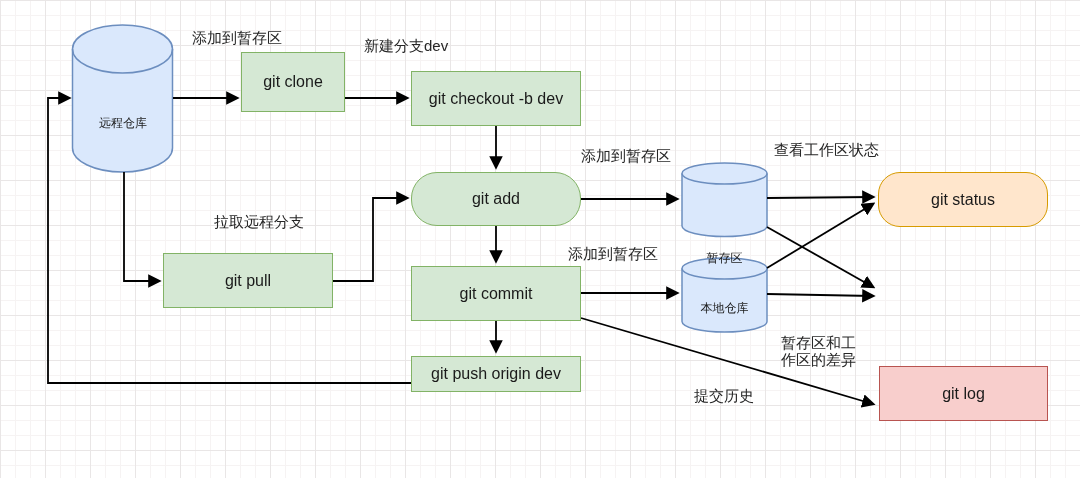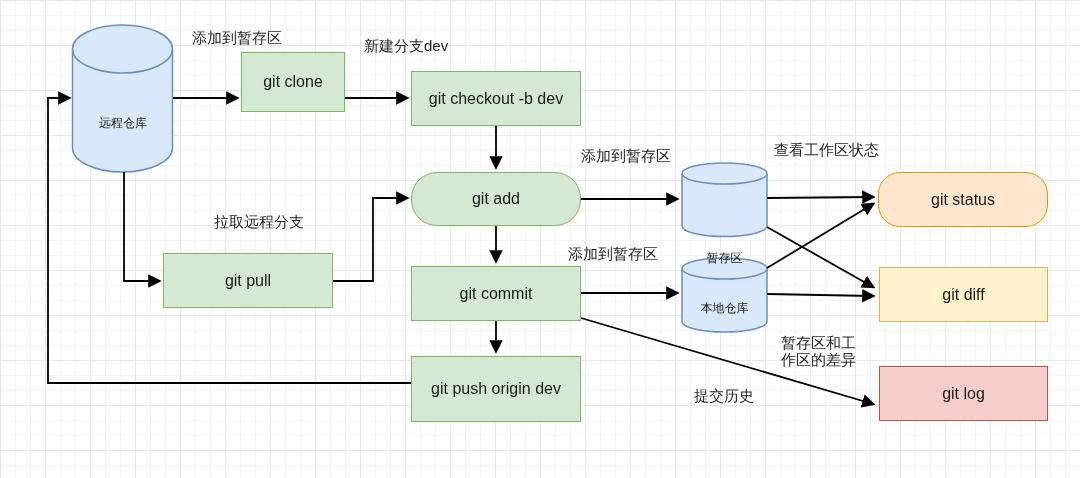"git diff" div.node { html: <div> <span>git diff</span> </div> -> none }
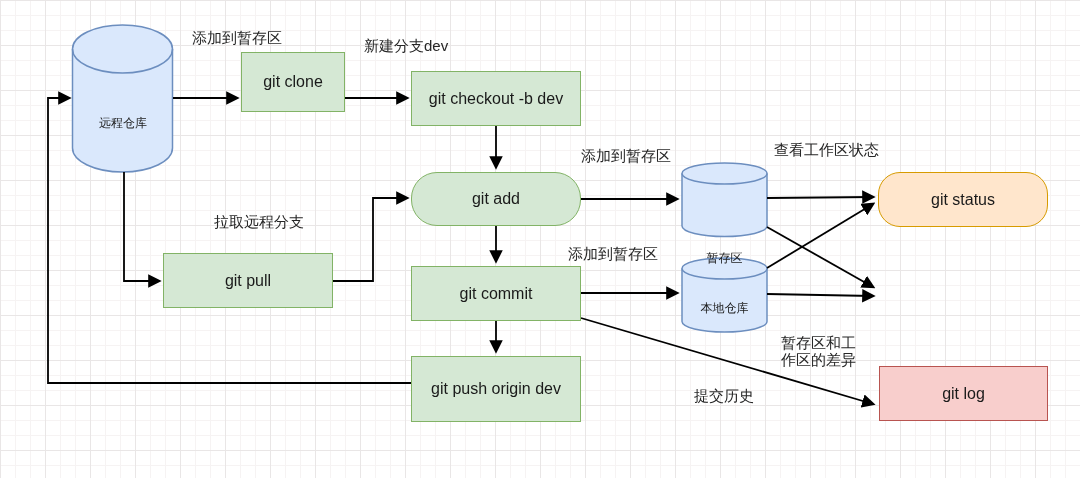"git push origin dev" #n-git-push { height: 66px -> 36px }
